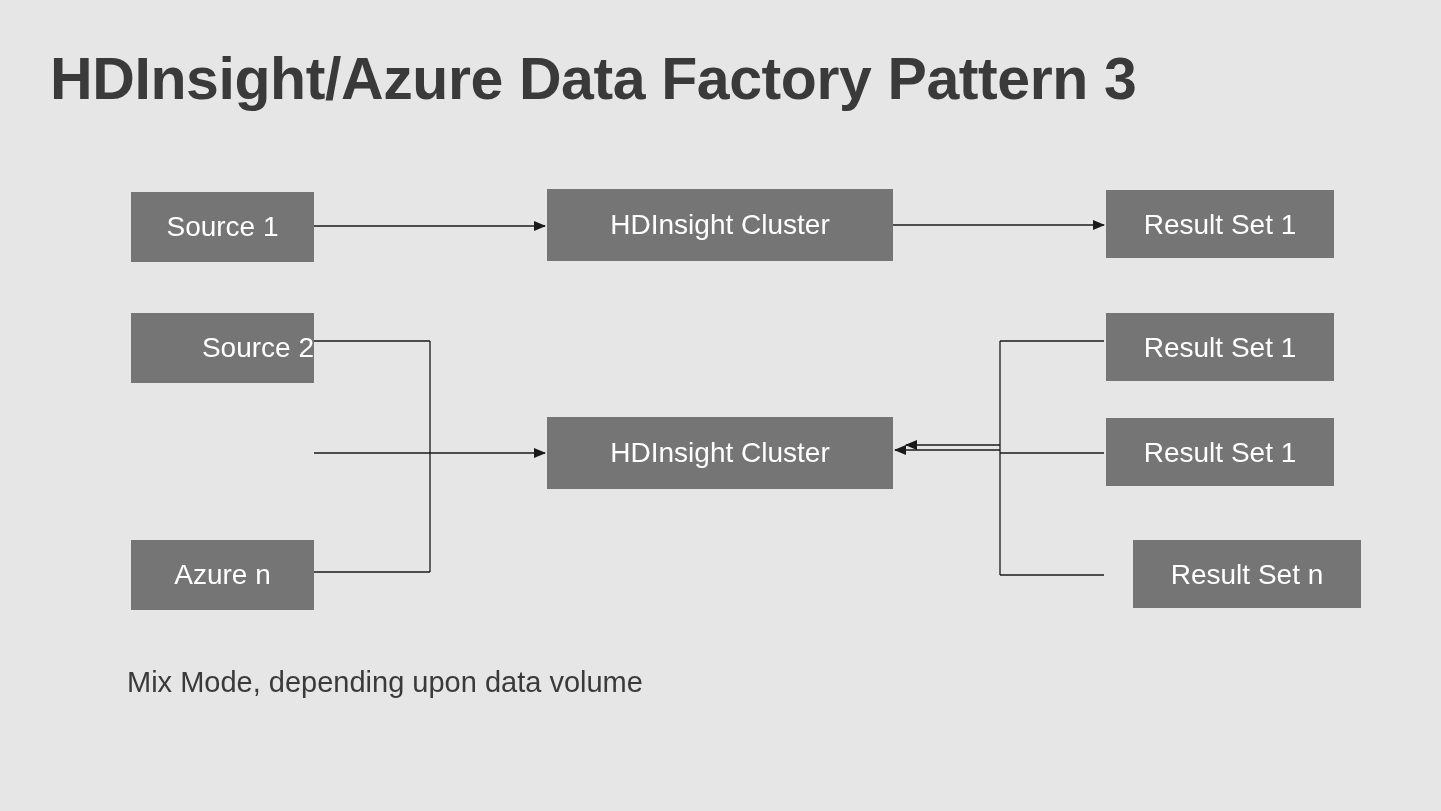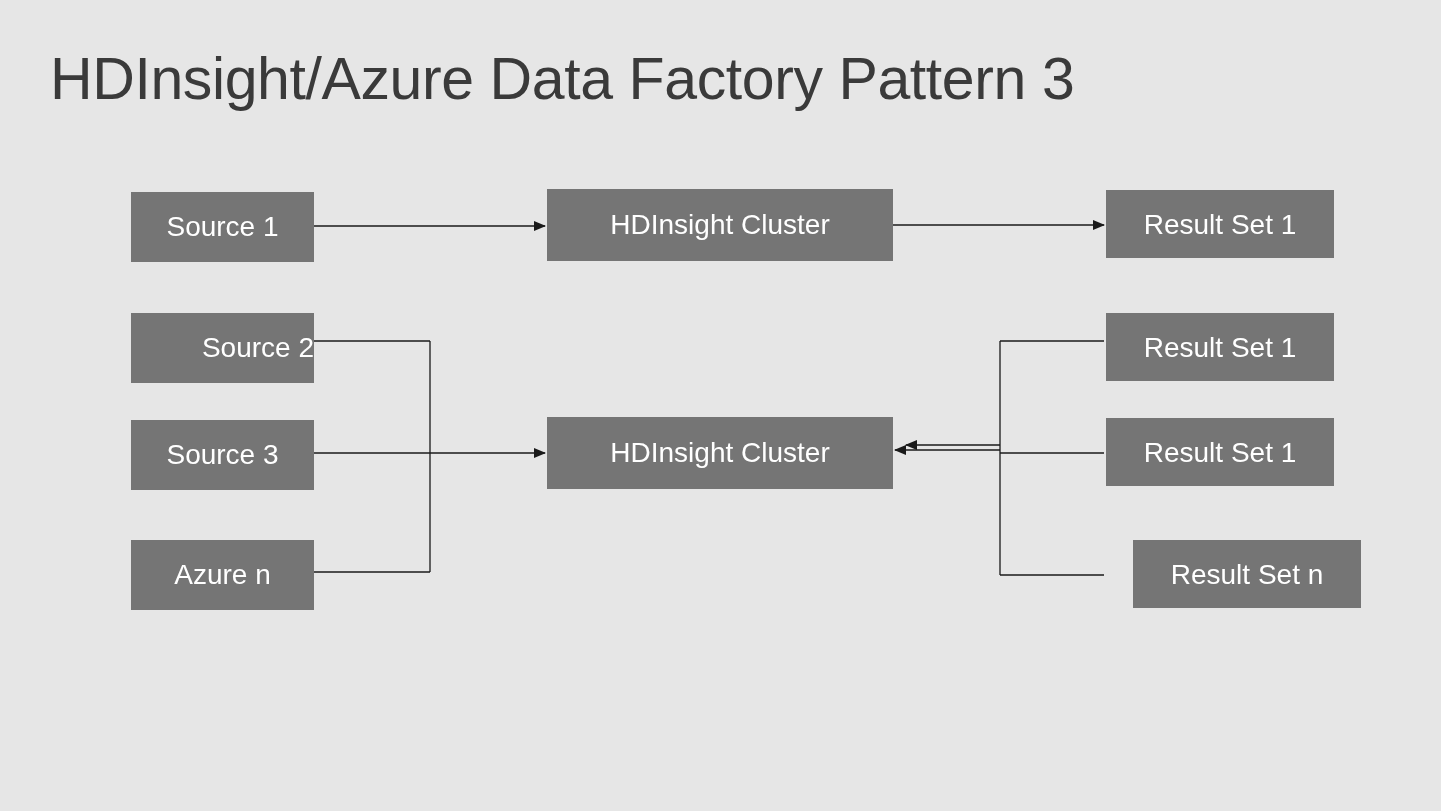"HDInsight/Azure Data Factory Pattern 3" #slide-title { font-weight: normal -> bold }
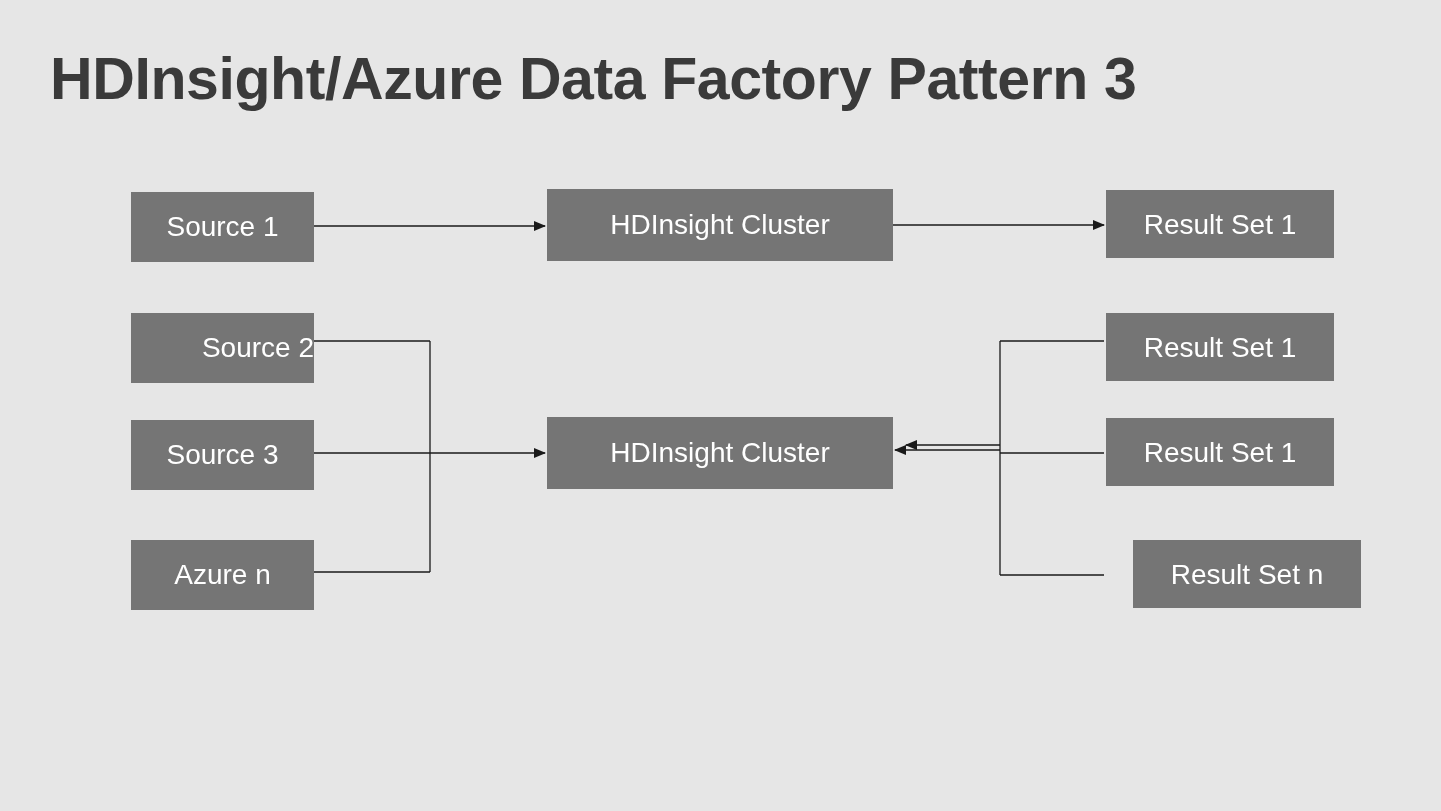"Source 3" div.node { html: <div> <span>Source 3</span> </div> -> none }
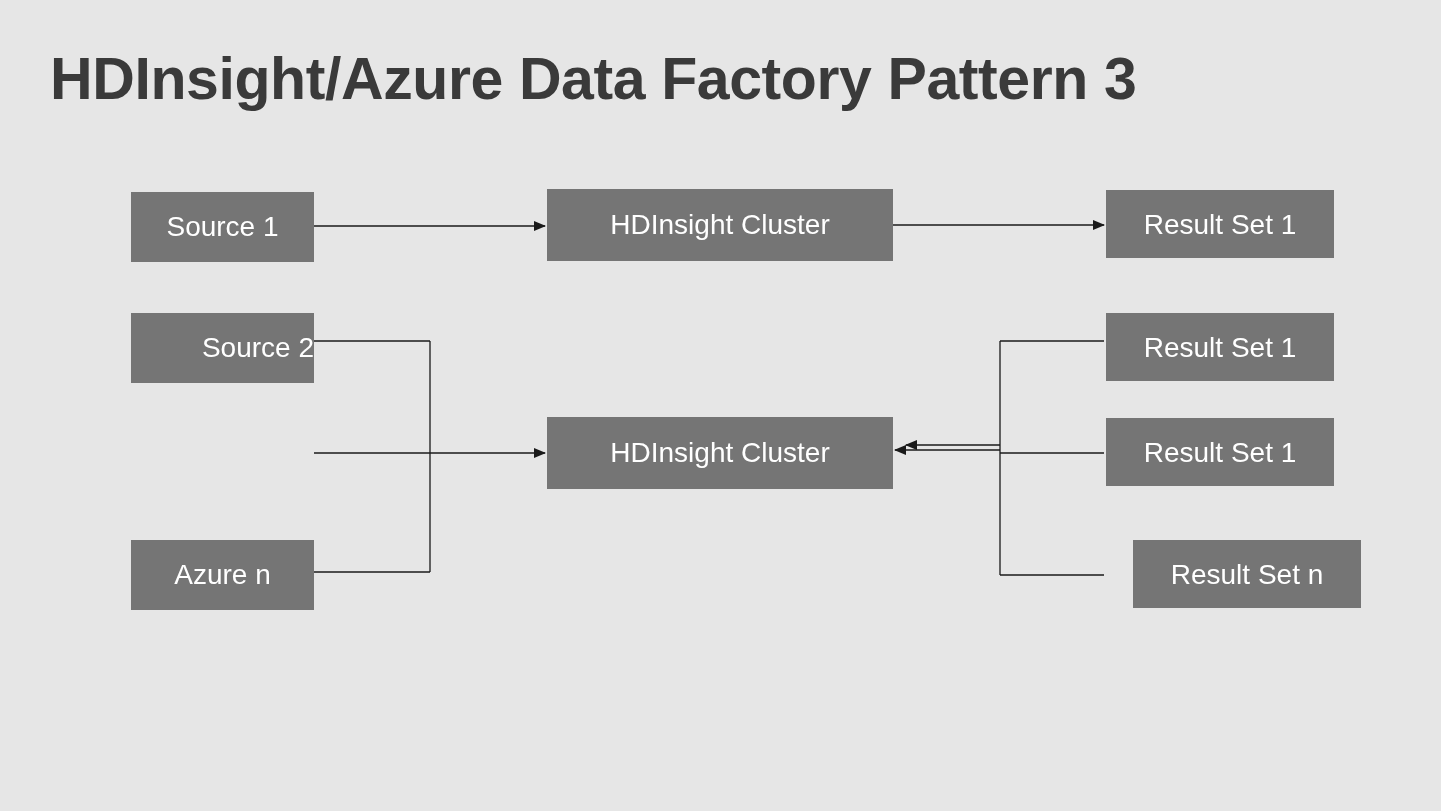"Mix Mode, depending upon data" div { html: none -> <div>Mix Mode, depending upon data volume</div> }
